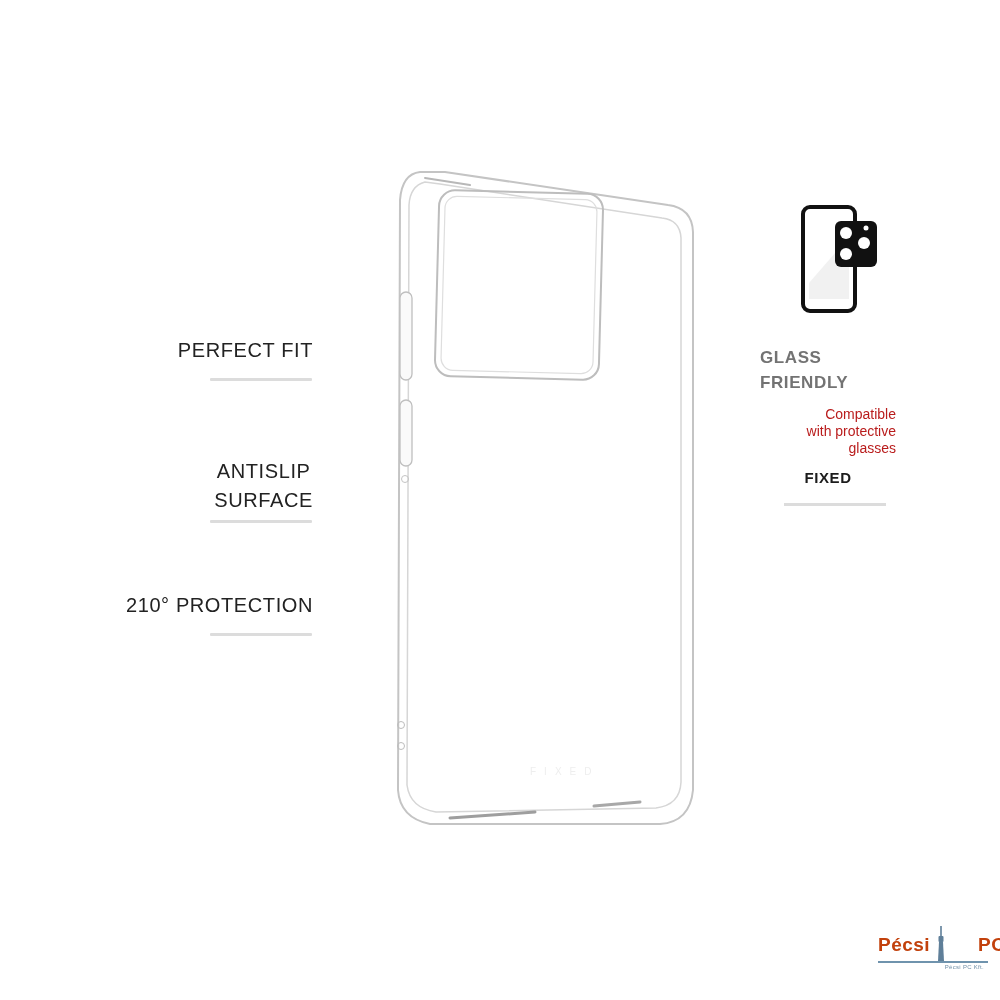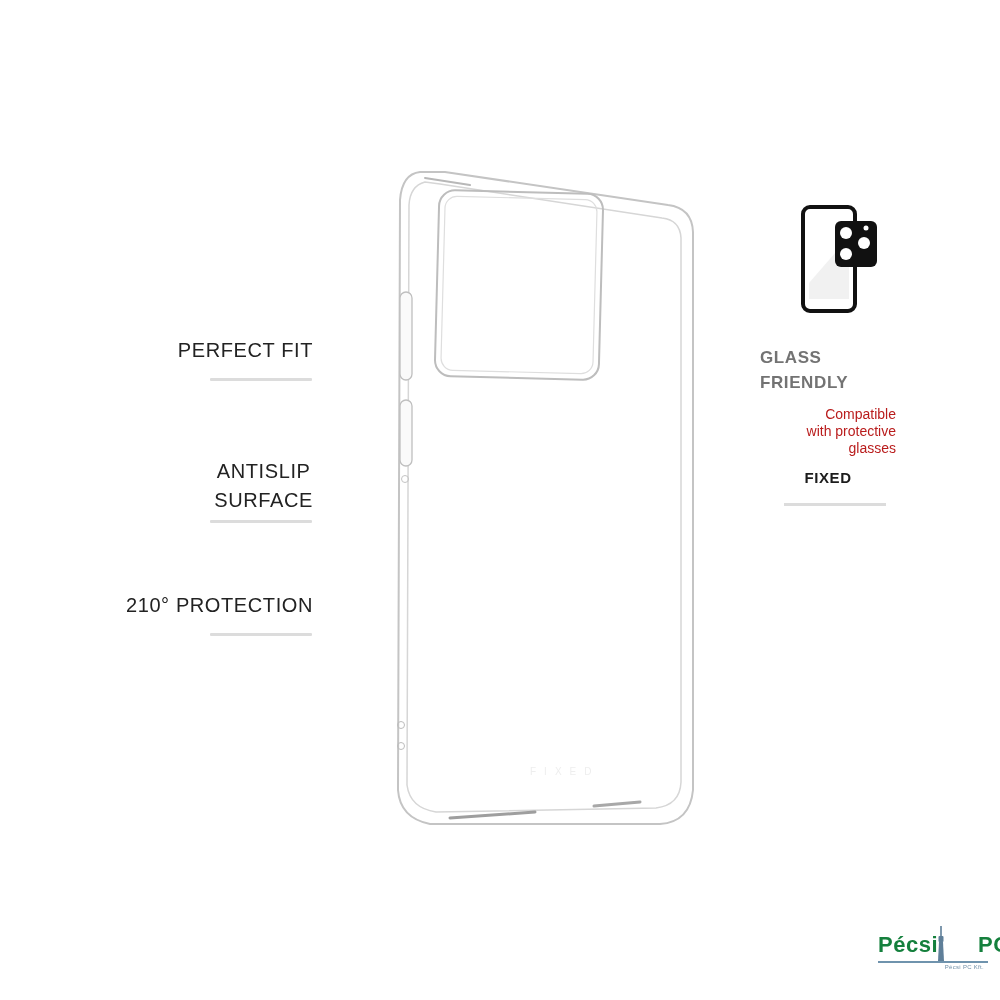"Pécsi" .logo-text { color: #15803d -> #c2410c; font-size: 22px -> 19px }
